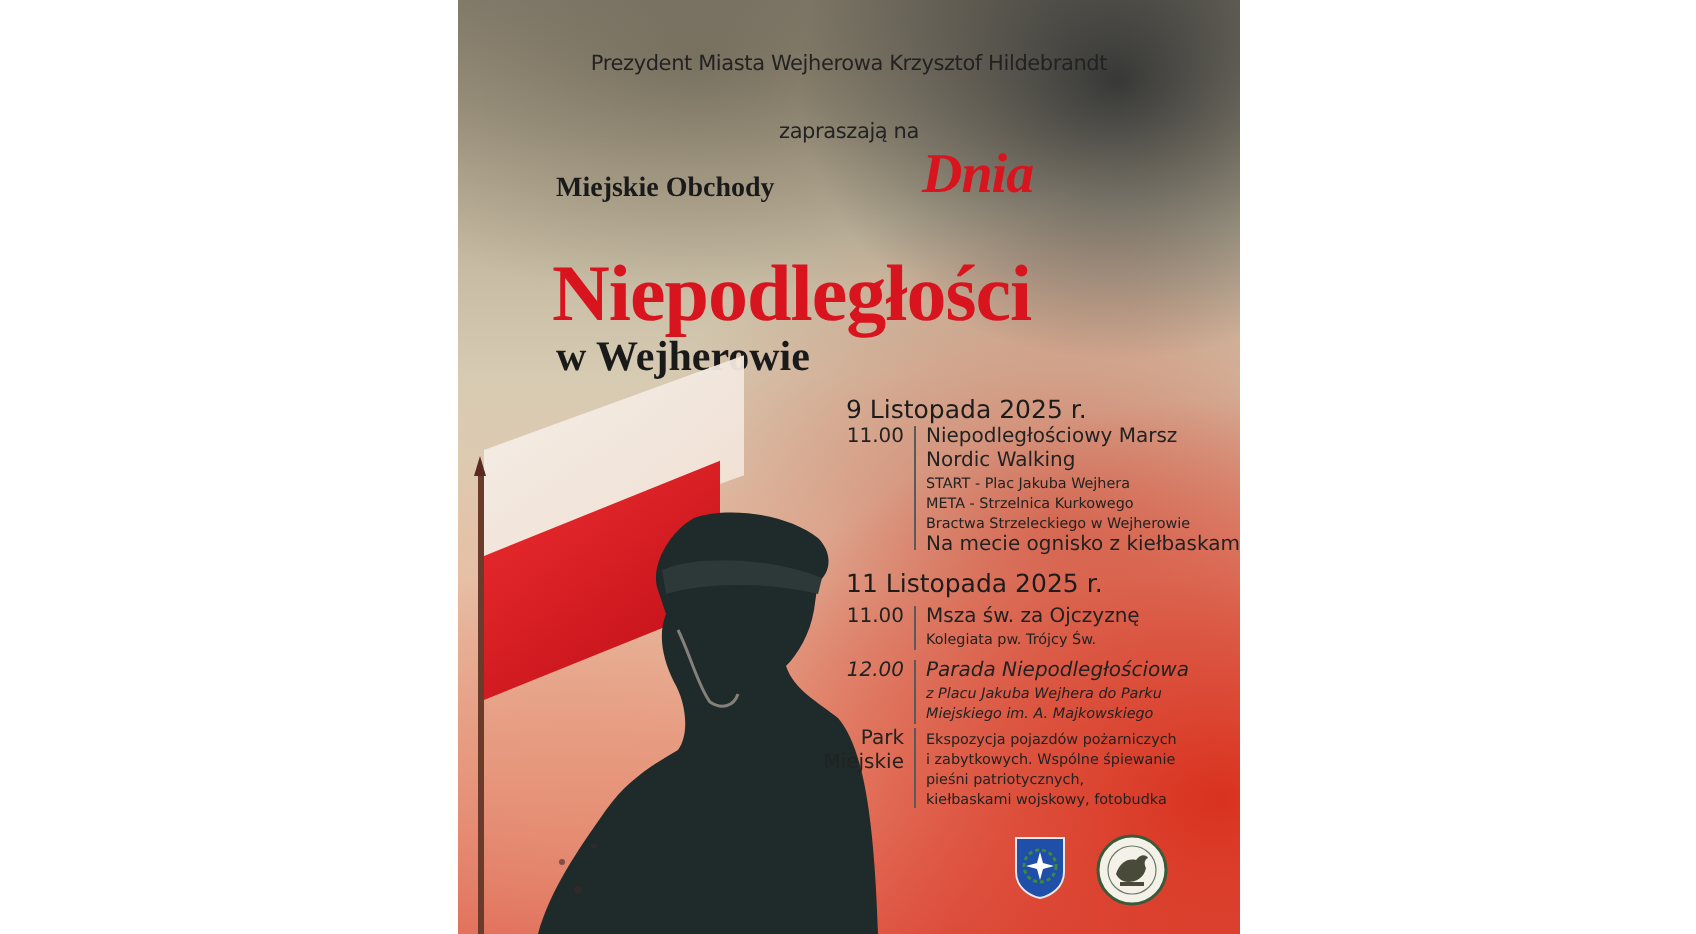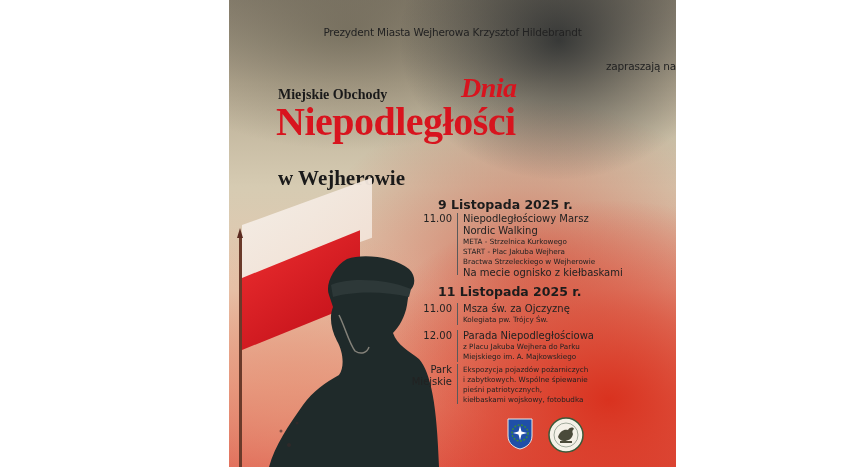"Prezydent Miasta Wejherowa Krzysztof" .poster { width: 447px -> 391px }
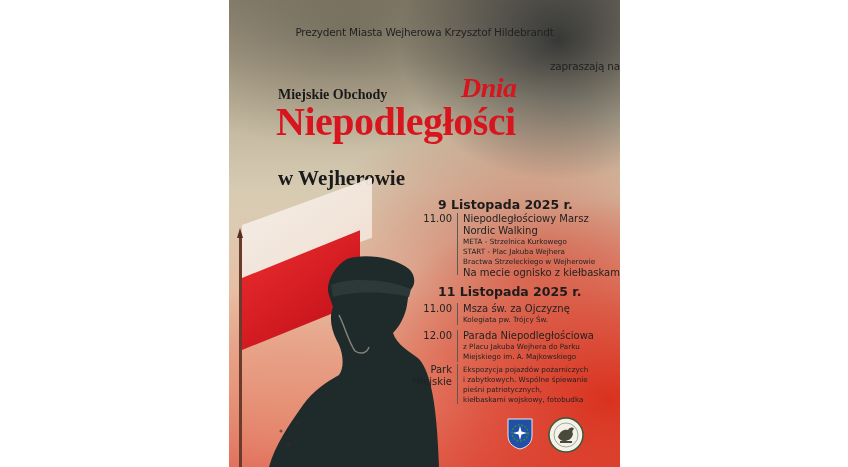"zapraszają na" div.top-line { text-align: right -> none }
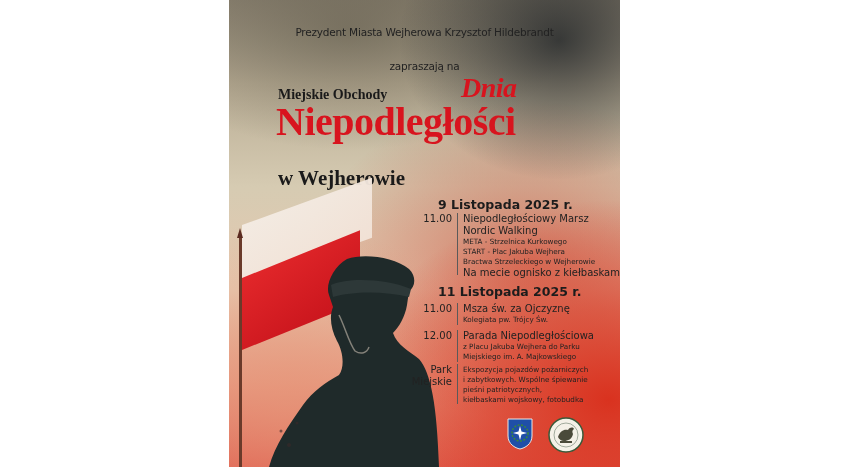"Niepodległości" div.title-red { top: 98px -> 123px }
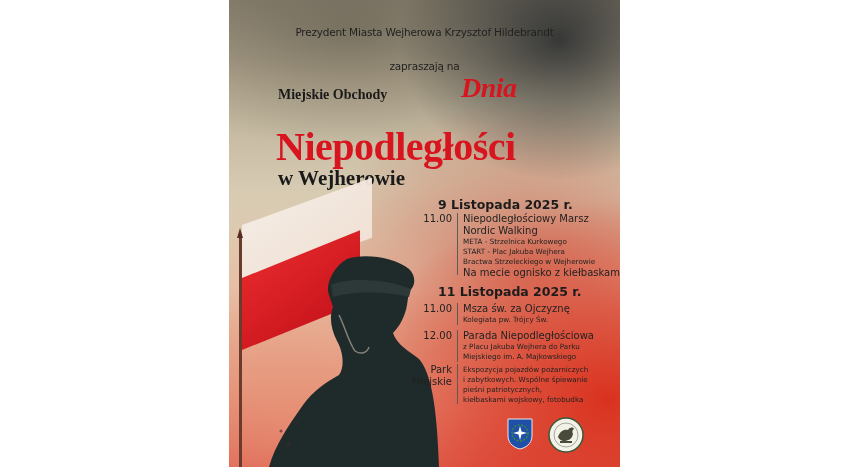"9 Listopada 2025 r." .event-date { font-weight: bold -> normal; left: 209px -> 194px }
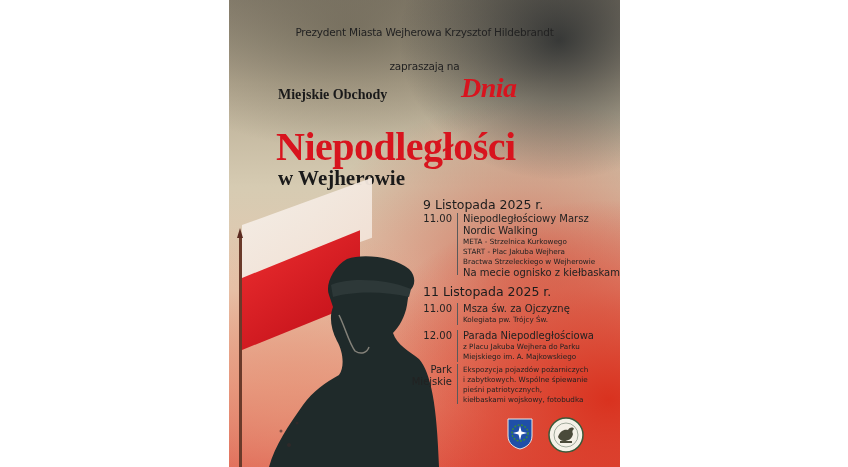"META - Strzelnica Kurkowego" div.ev-sub { order: before "START - Plac Jakuba Wejhera" -> after "START - Plac Jakuba Wejhera" }
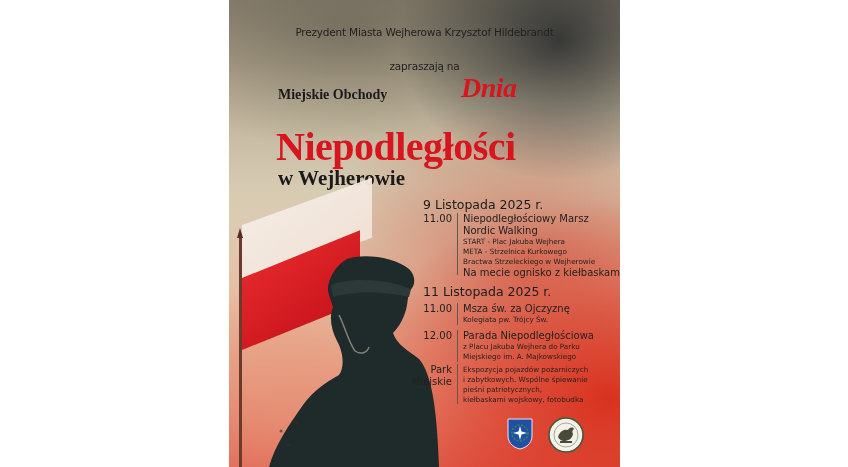"12.00" div.ev-row { font-style: none -> italic }
